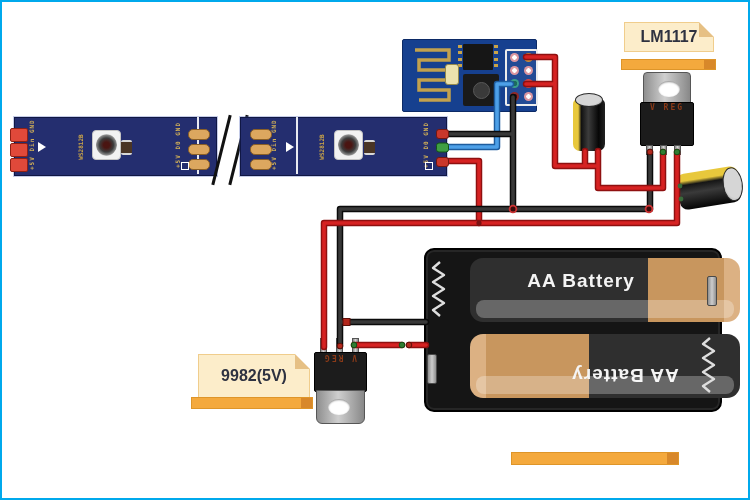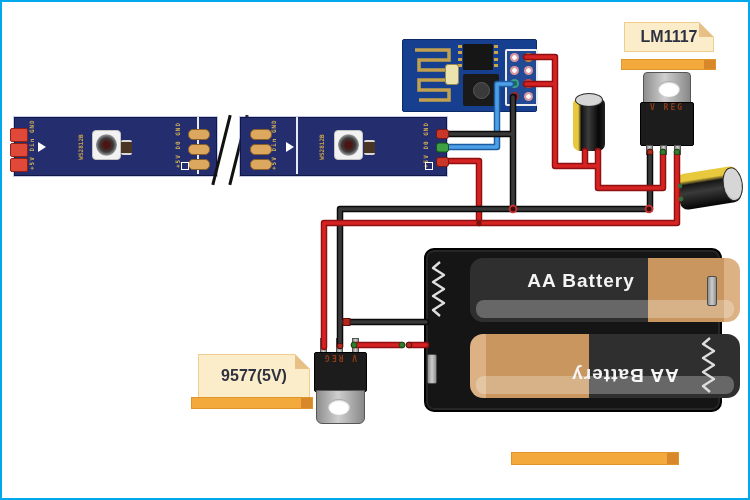"9577(5V)" span { text: 9577 -> 9982 }
